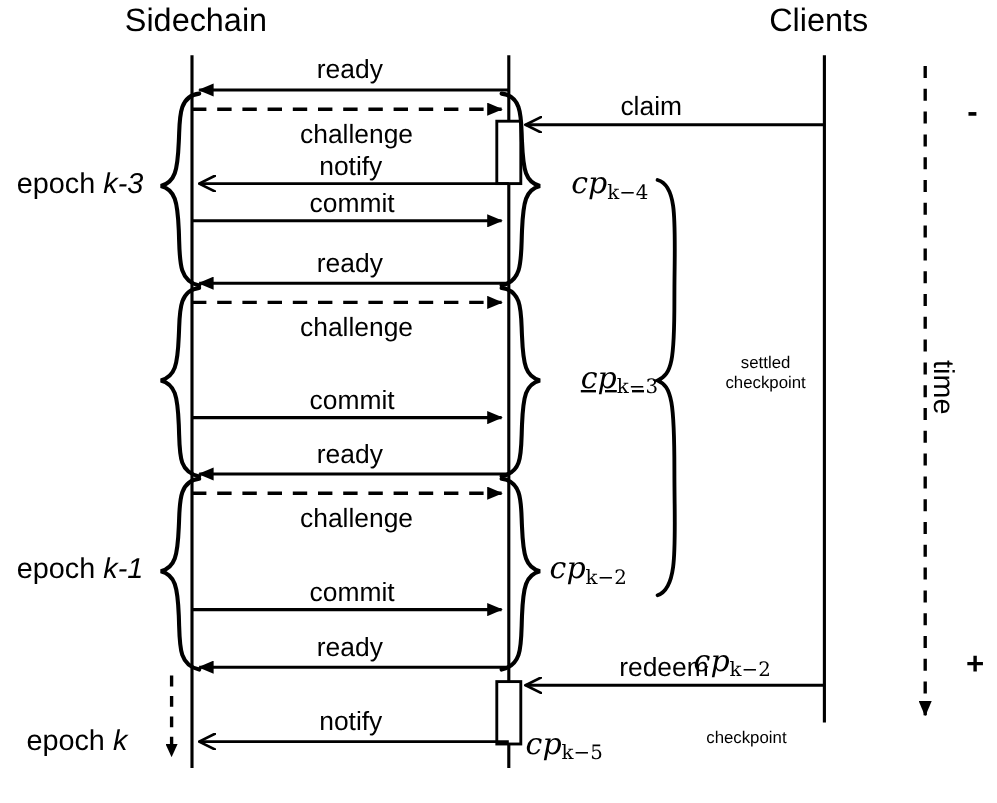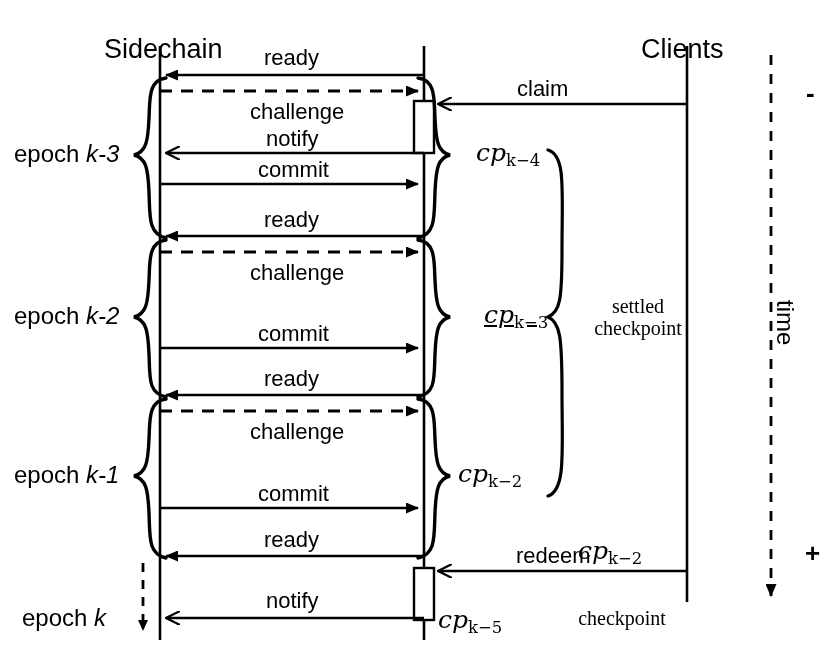"Sidechain" .actor-title { margin-top: 32px -> none }
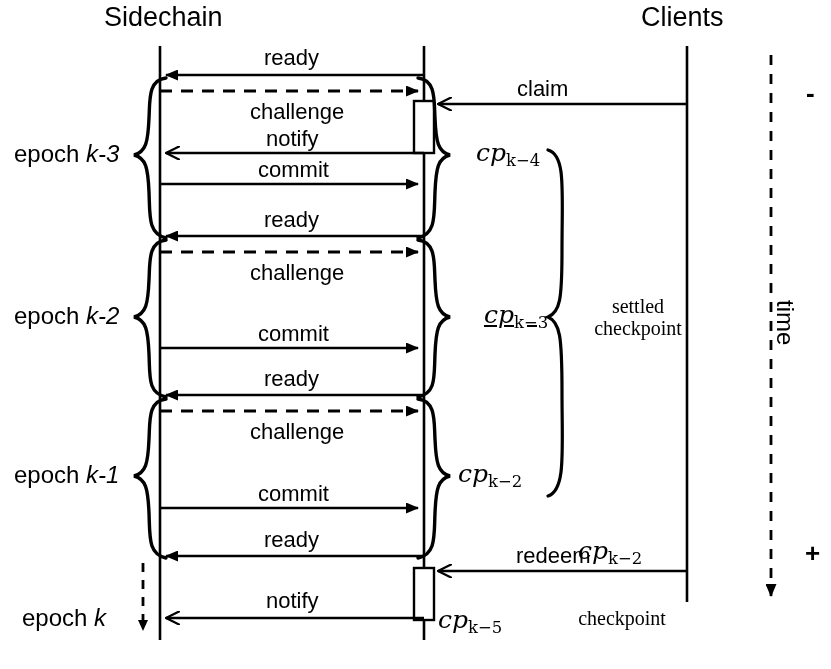"epoch k-2" div.lbl { html: <div> <span>epoch </span><i>k-2</i> </div> -> none }
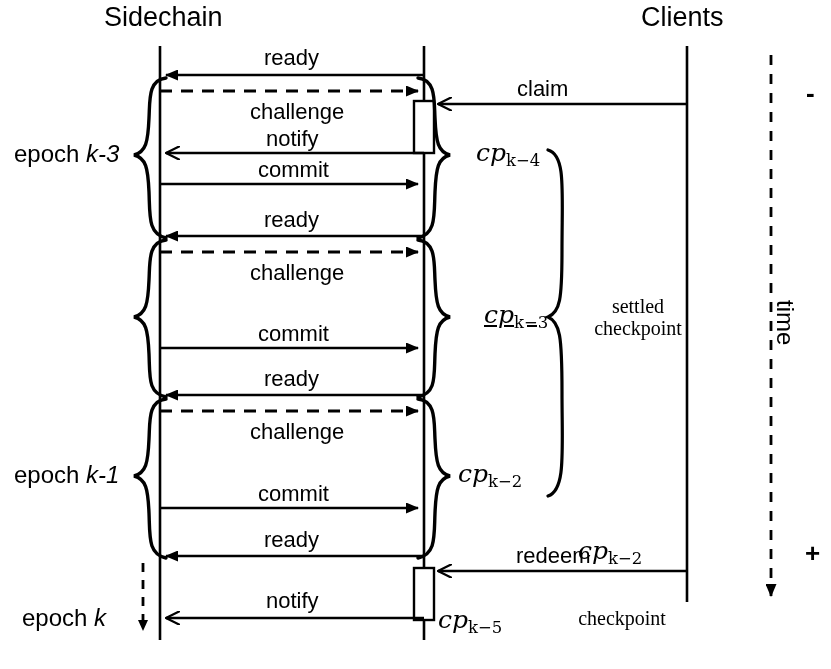"settled" .note { font-family: Liberation Serif, serif -> none; font-size: 20px -> 14px }
